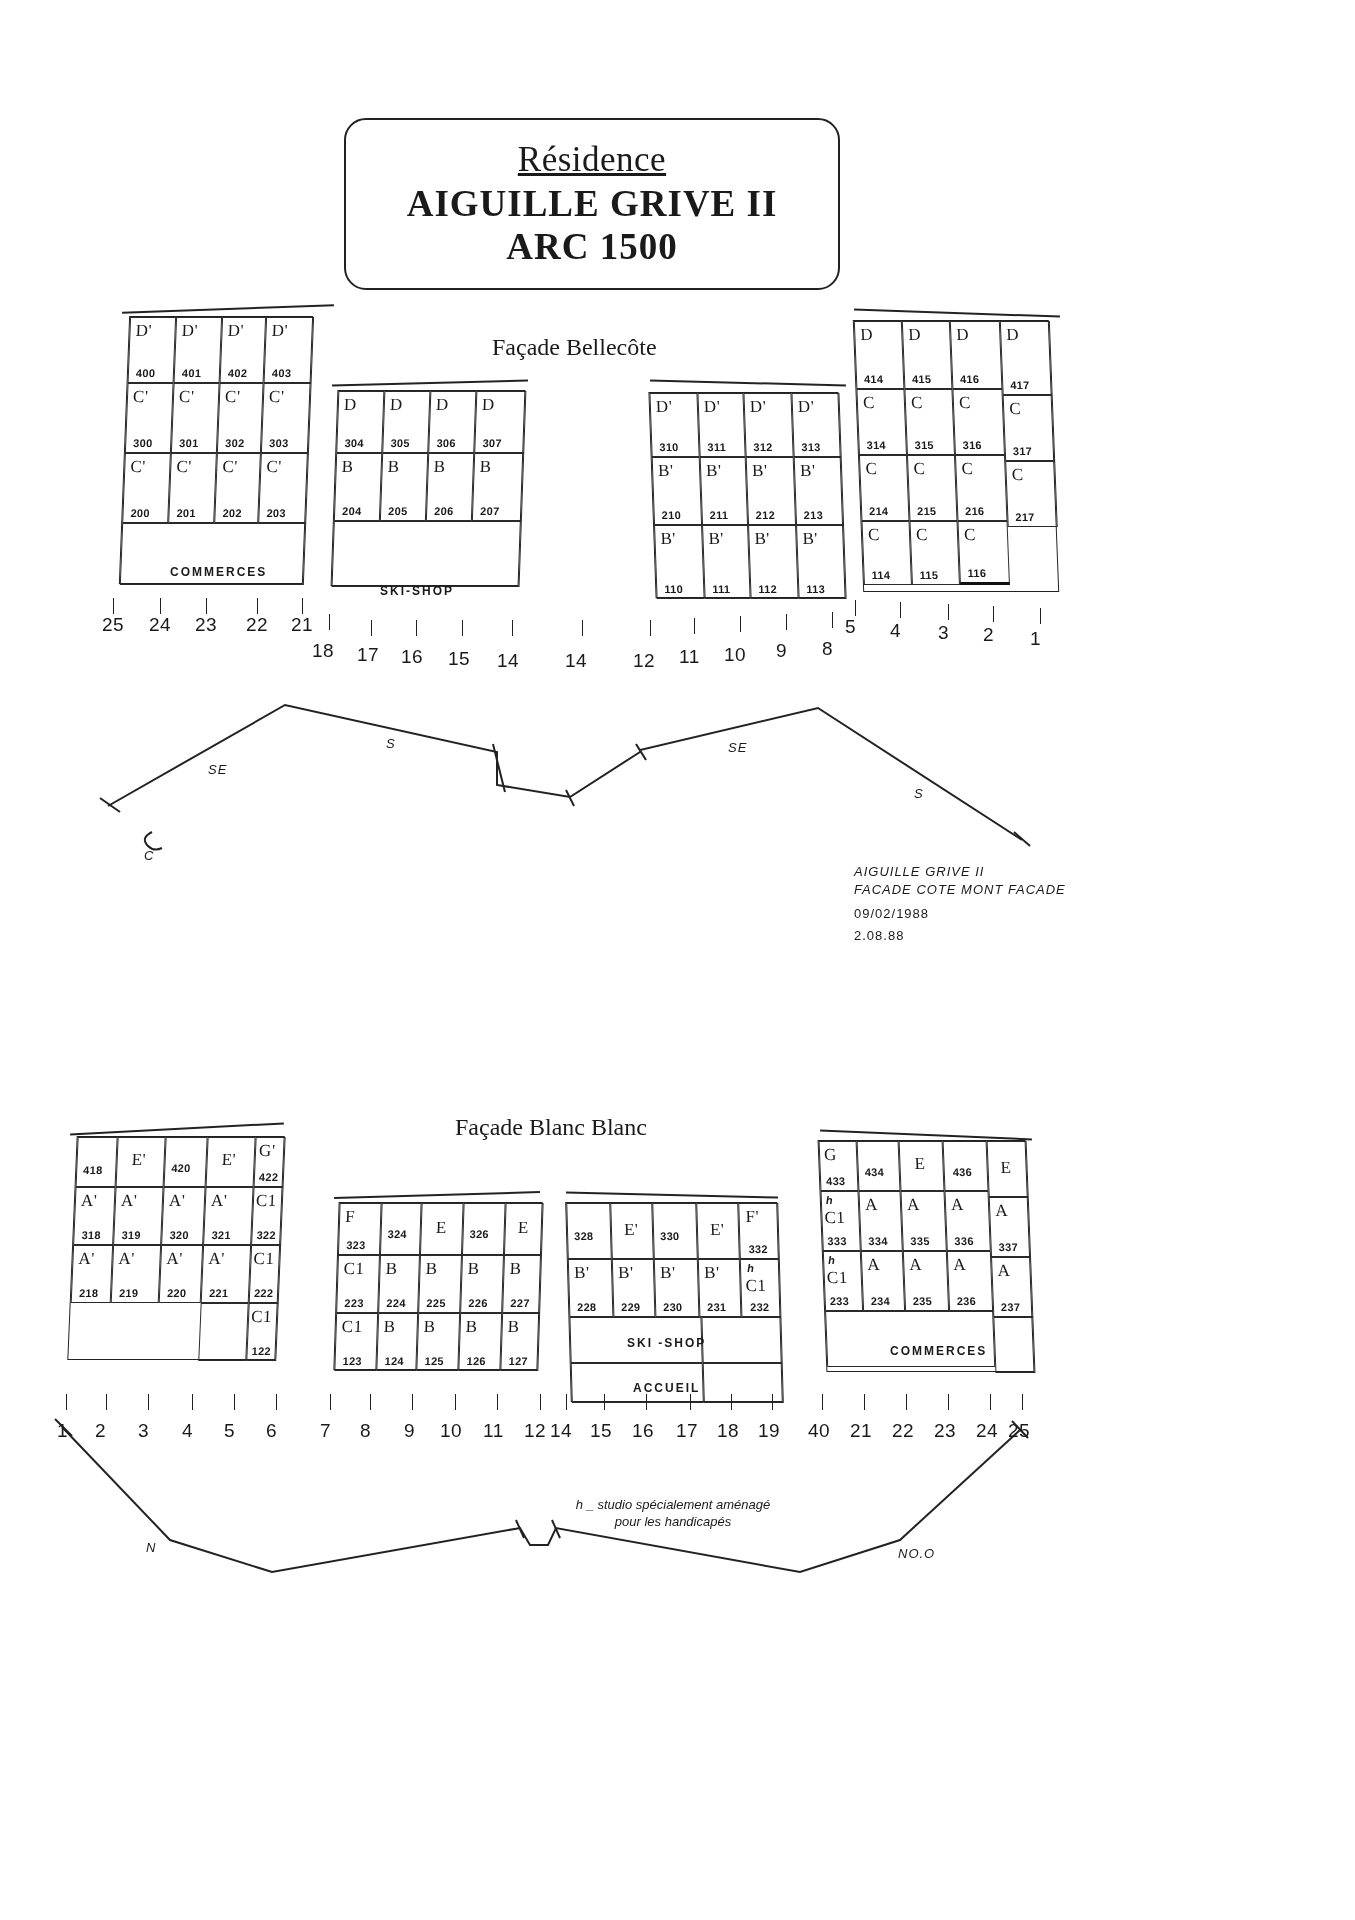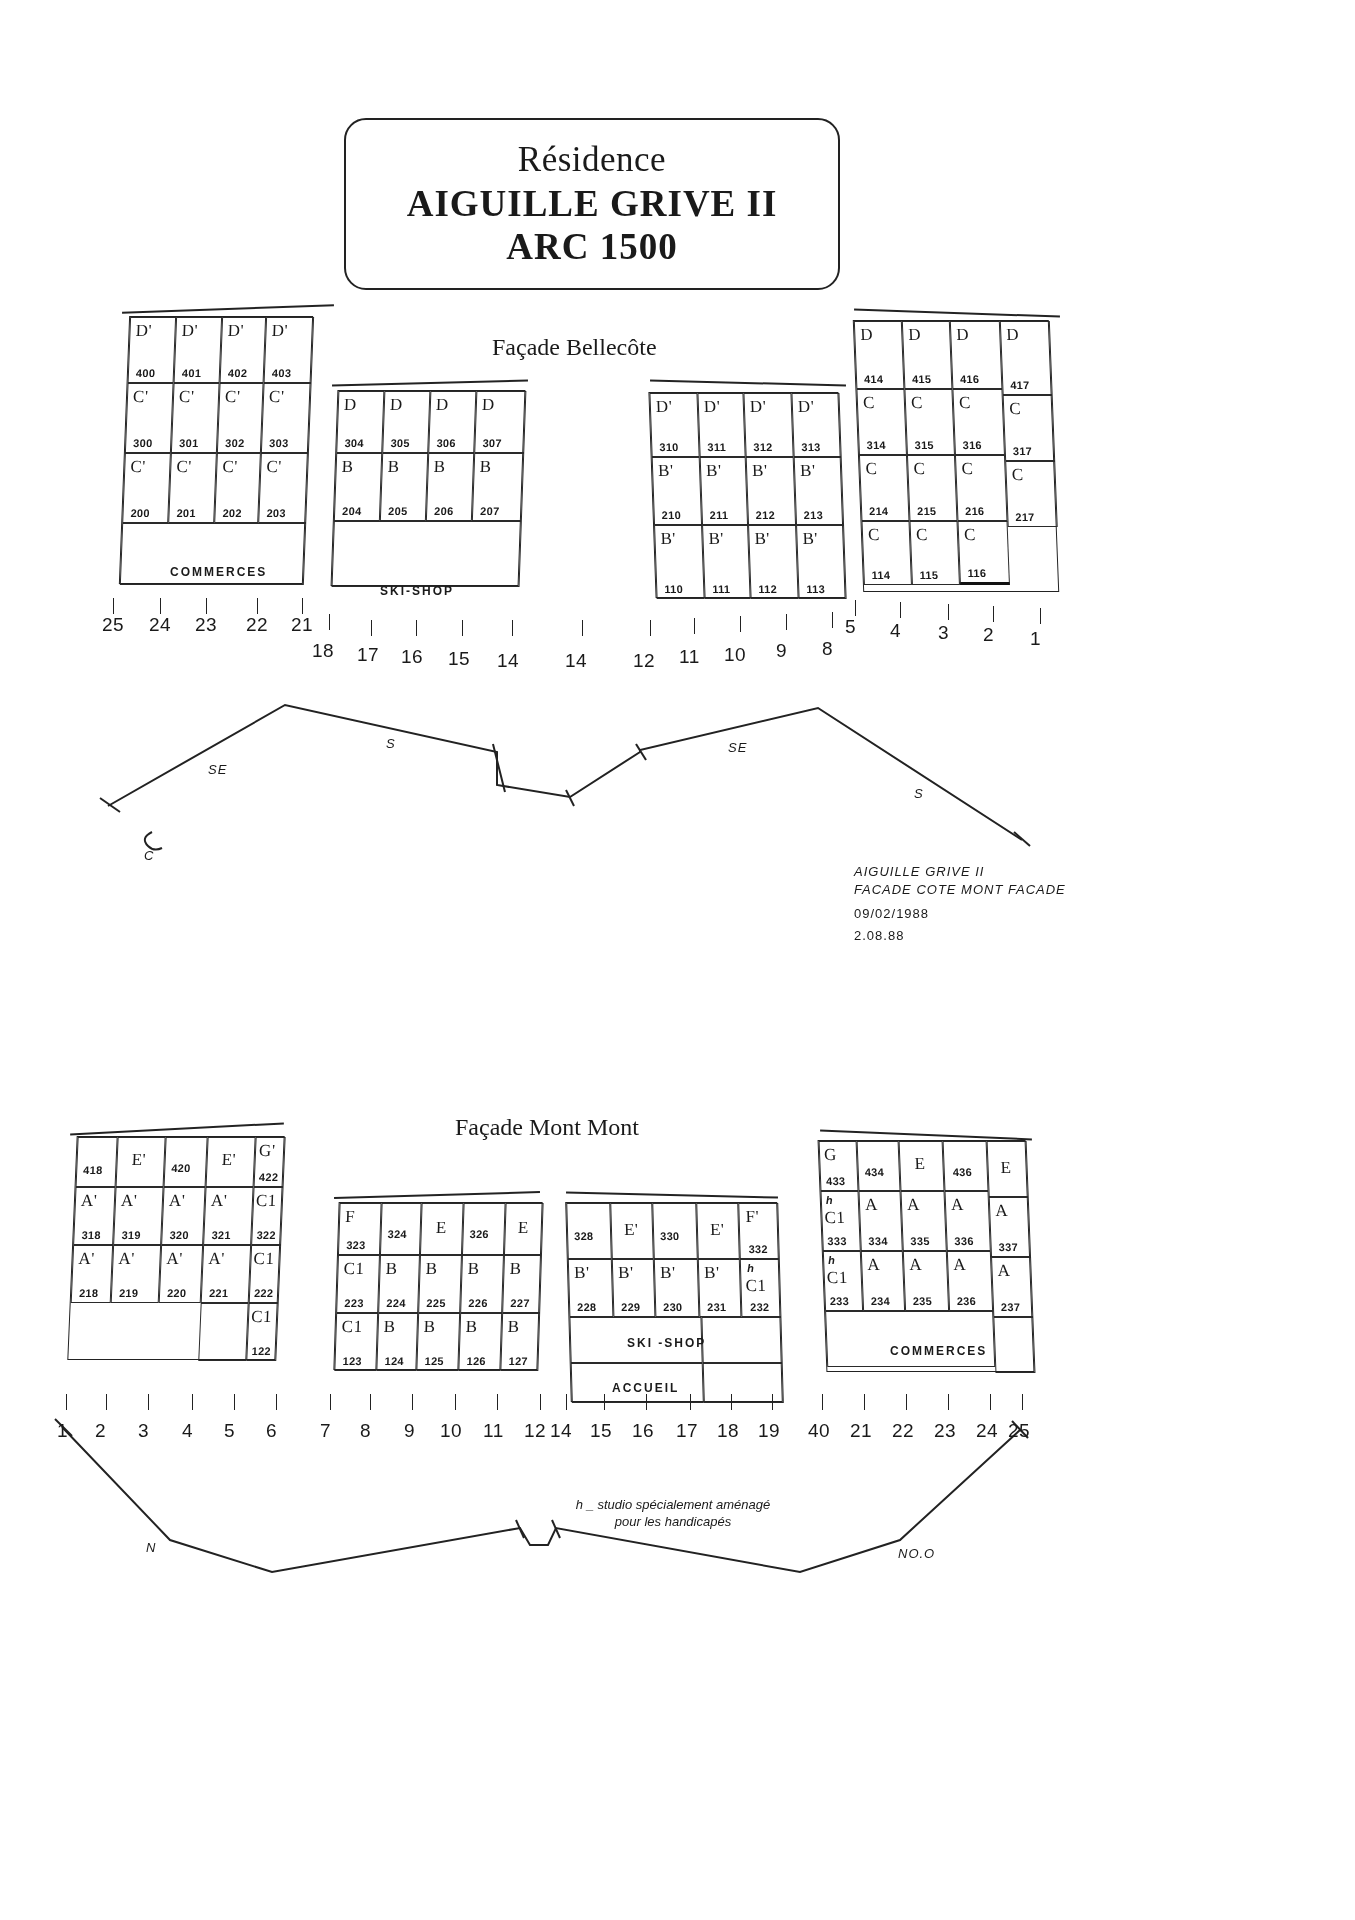"Résidence" #title-block .line1 { text-decoration: none -> underline }
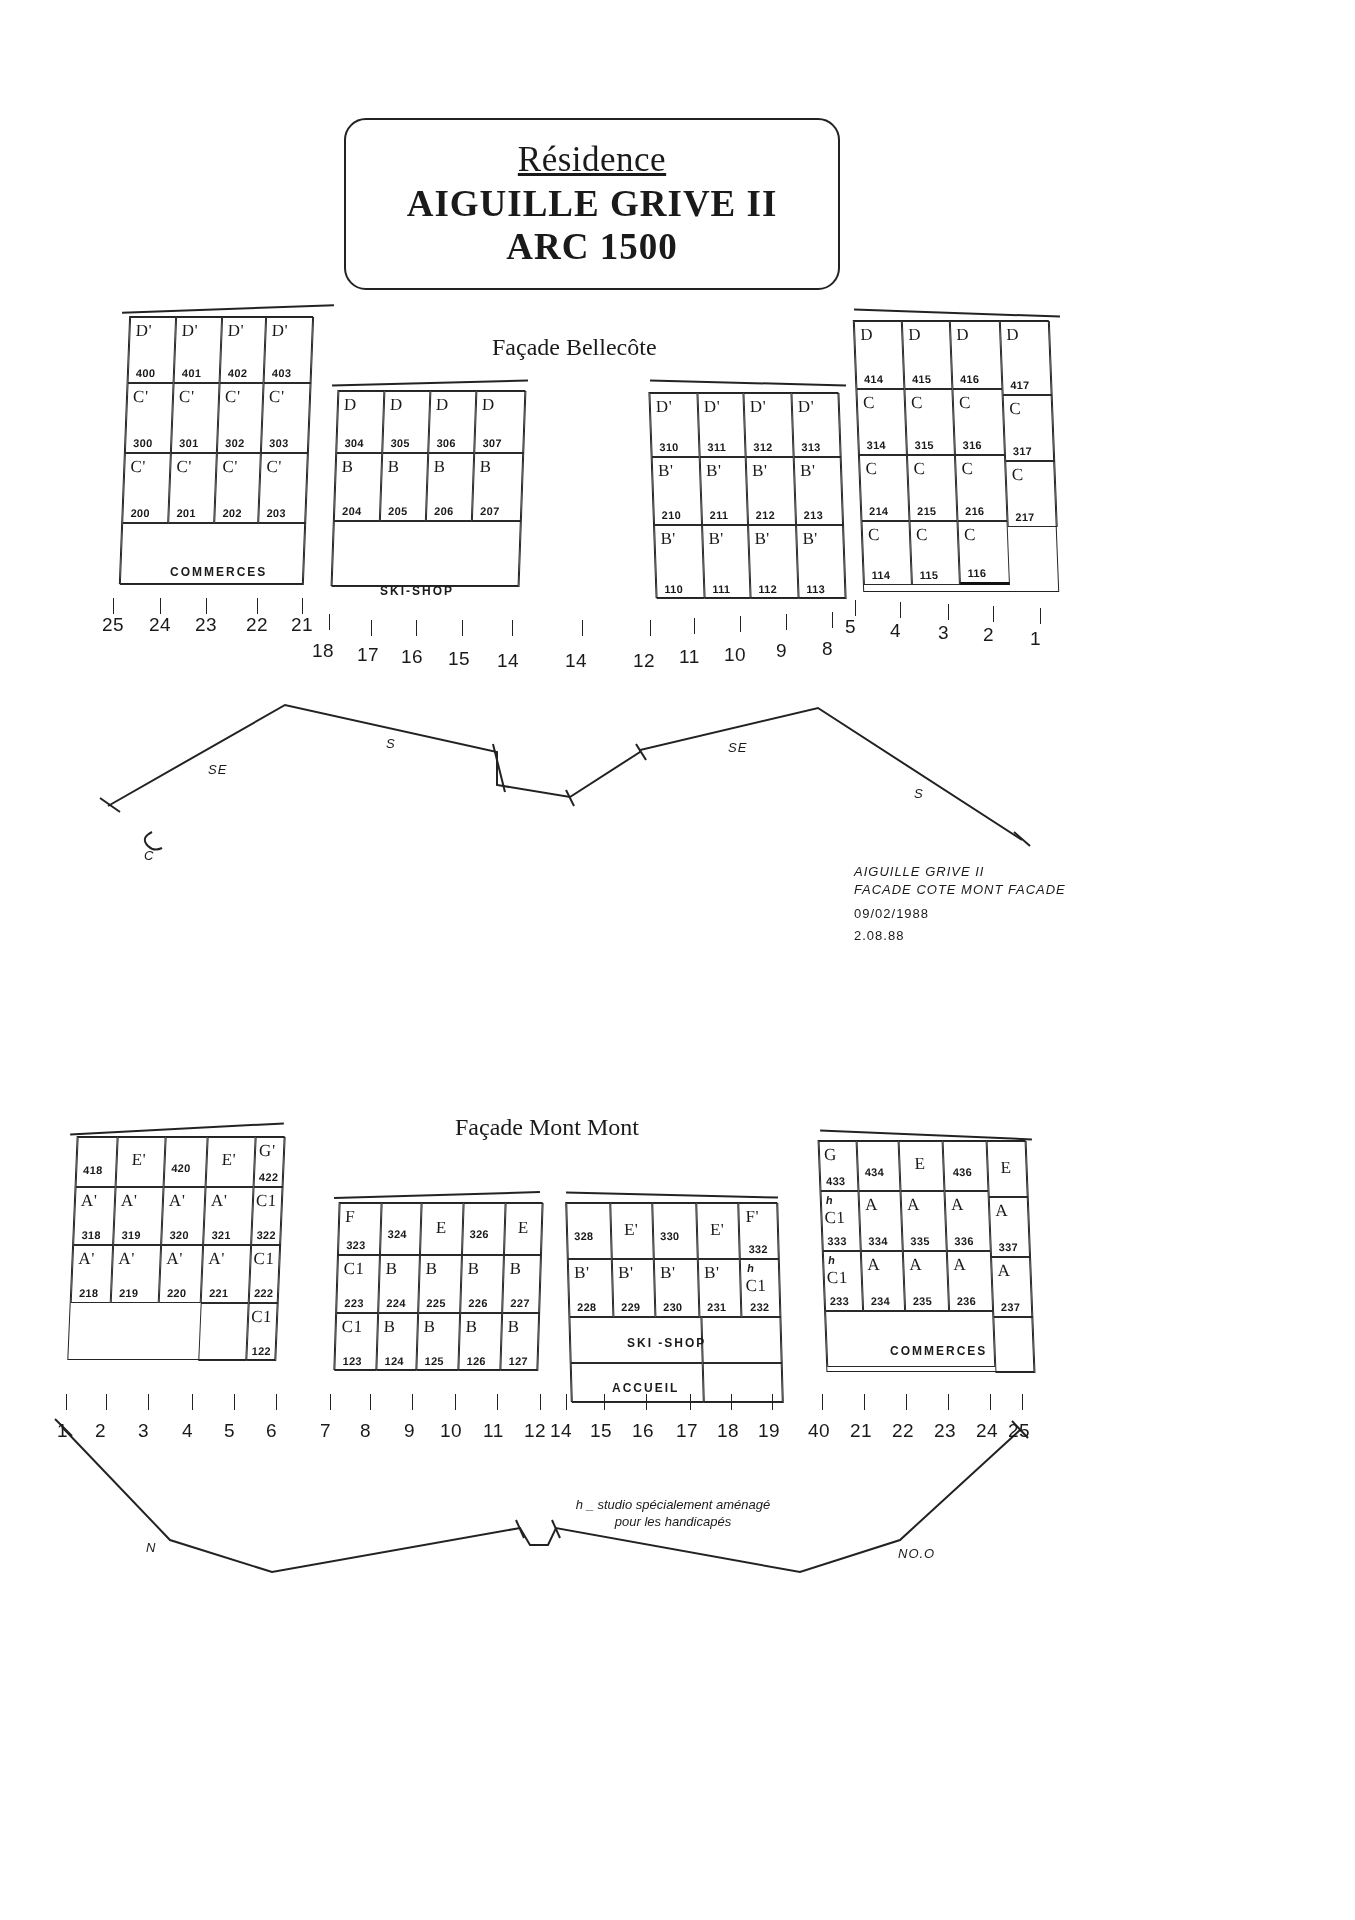"Façade Mont Mont" div.facade-caption { text: Mont Mont -> Blanc Blanc }
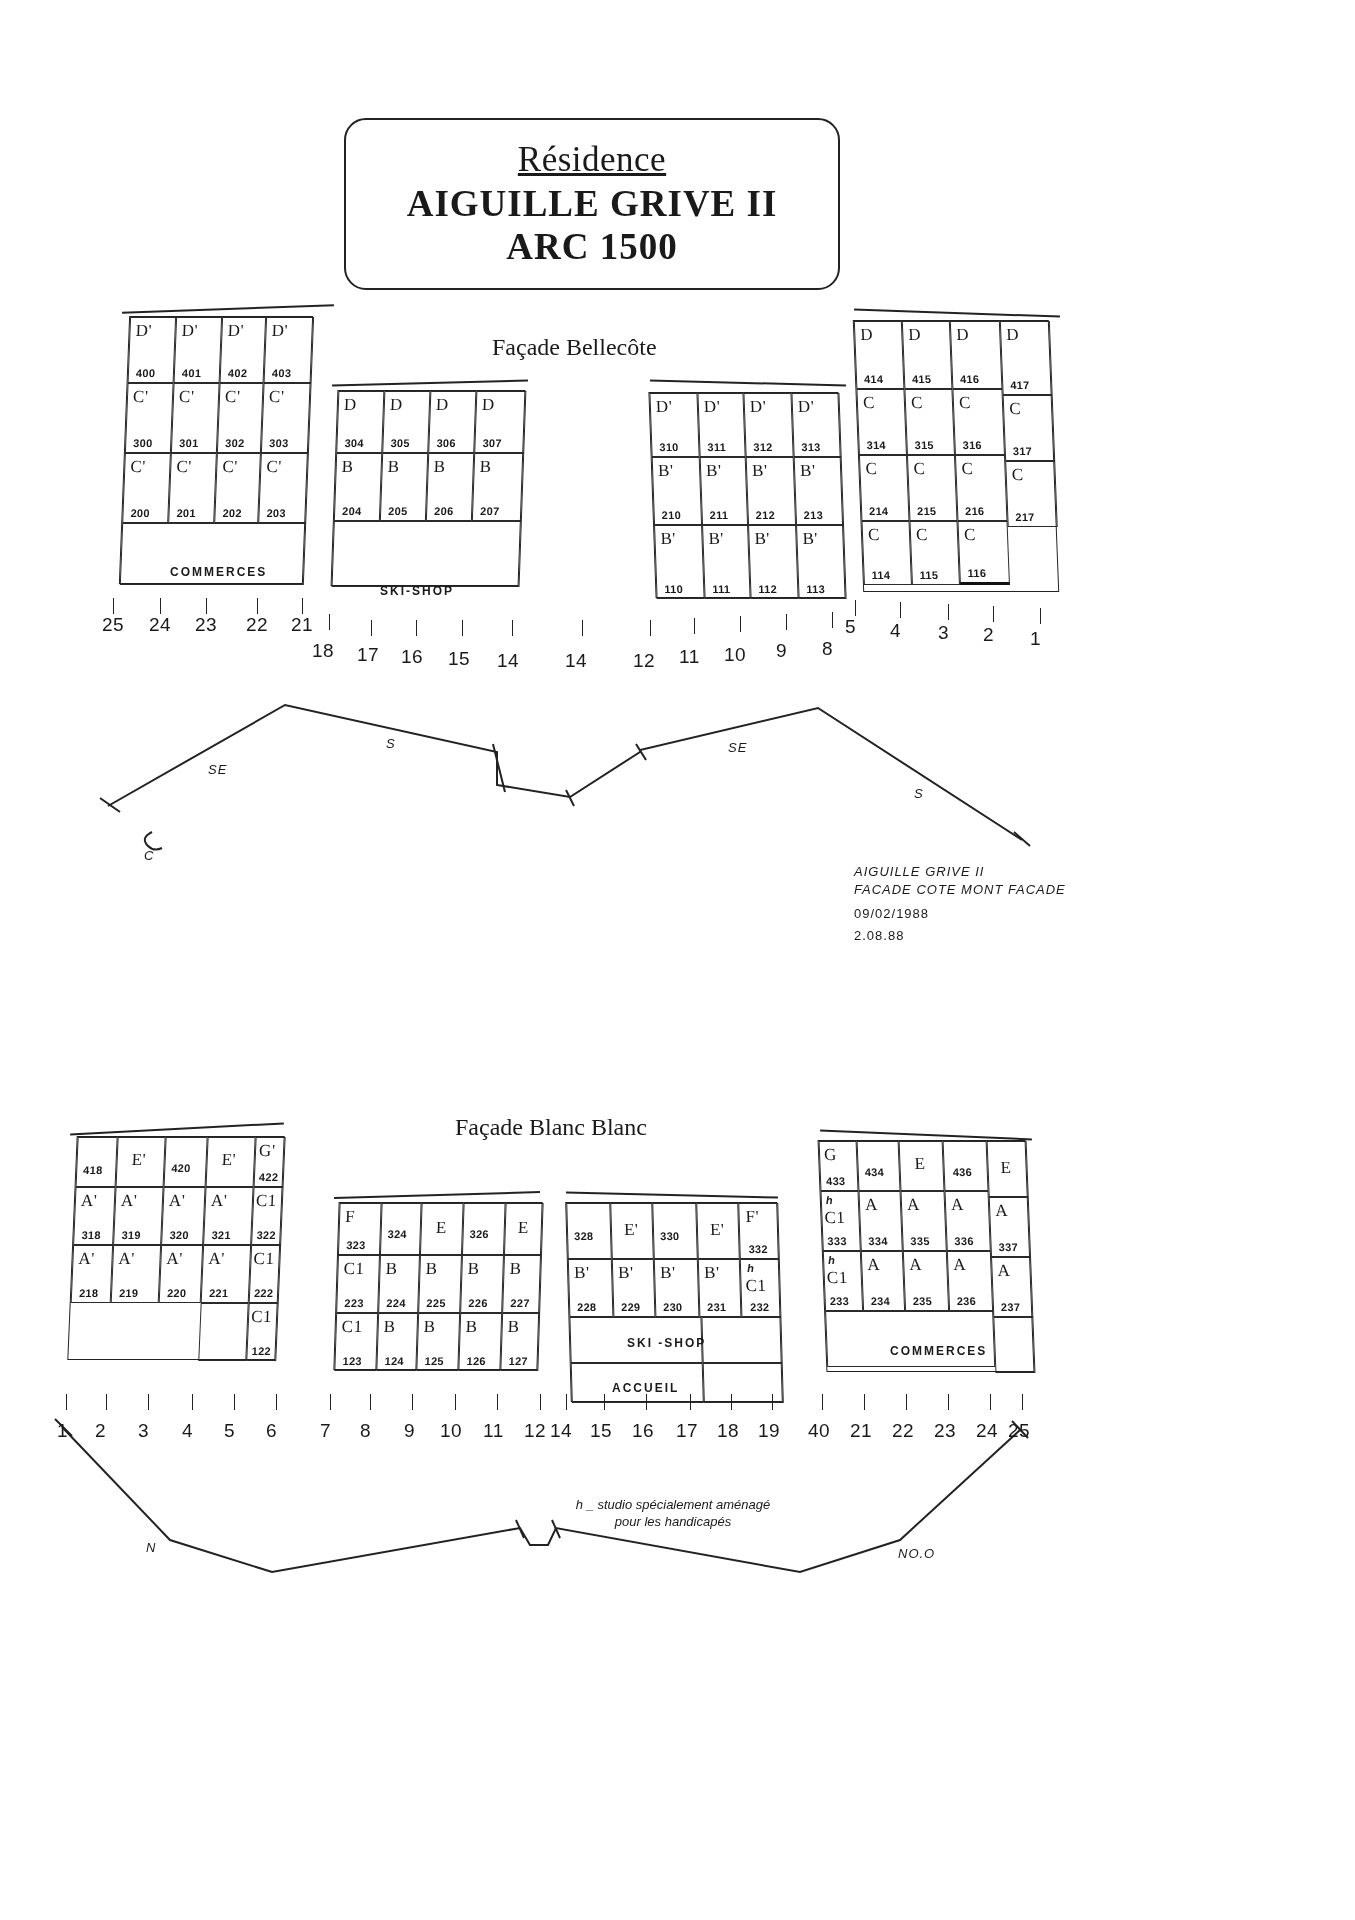"ACCUEIL" div.label-only { left: 612px -> 633px }
